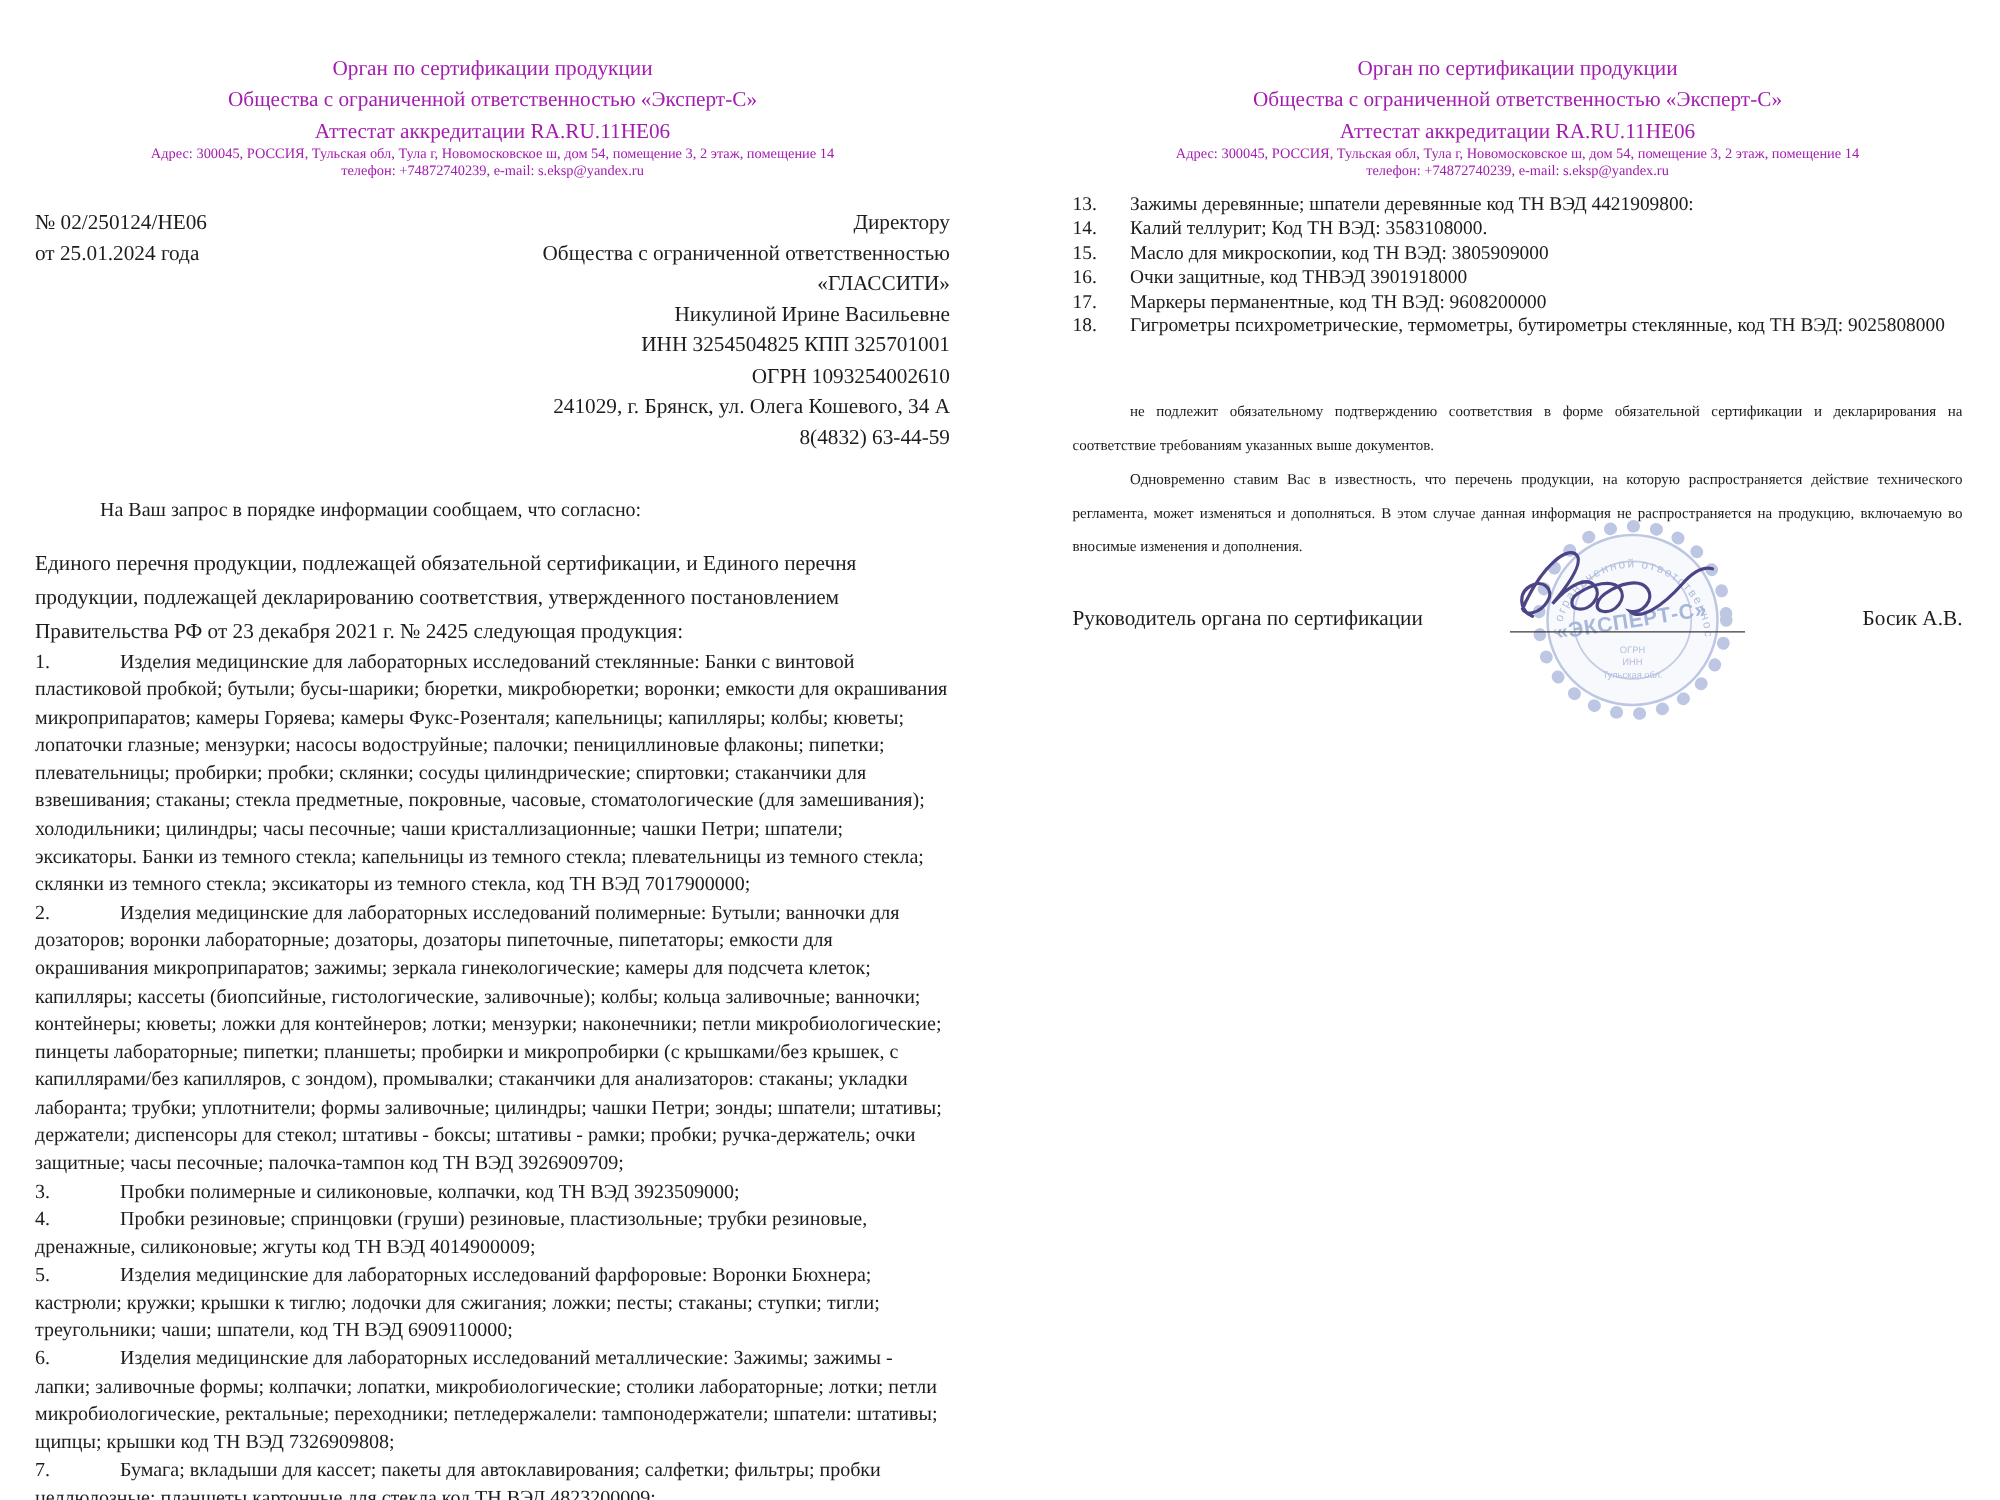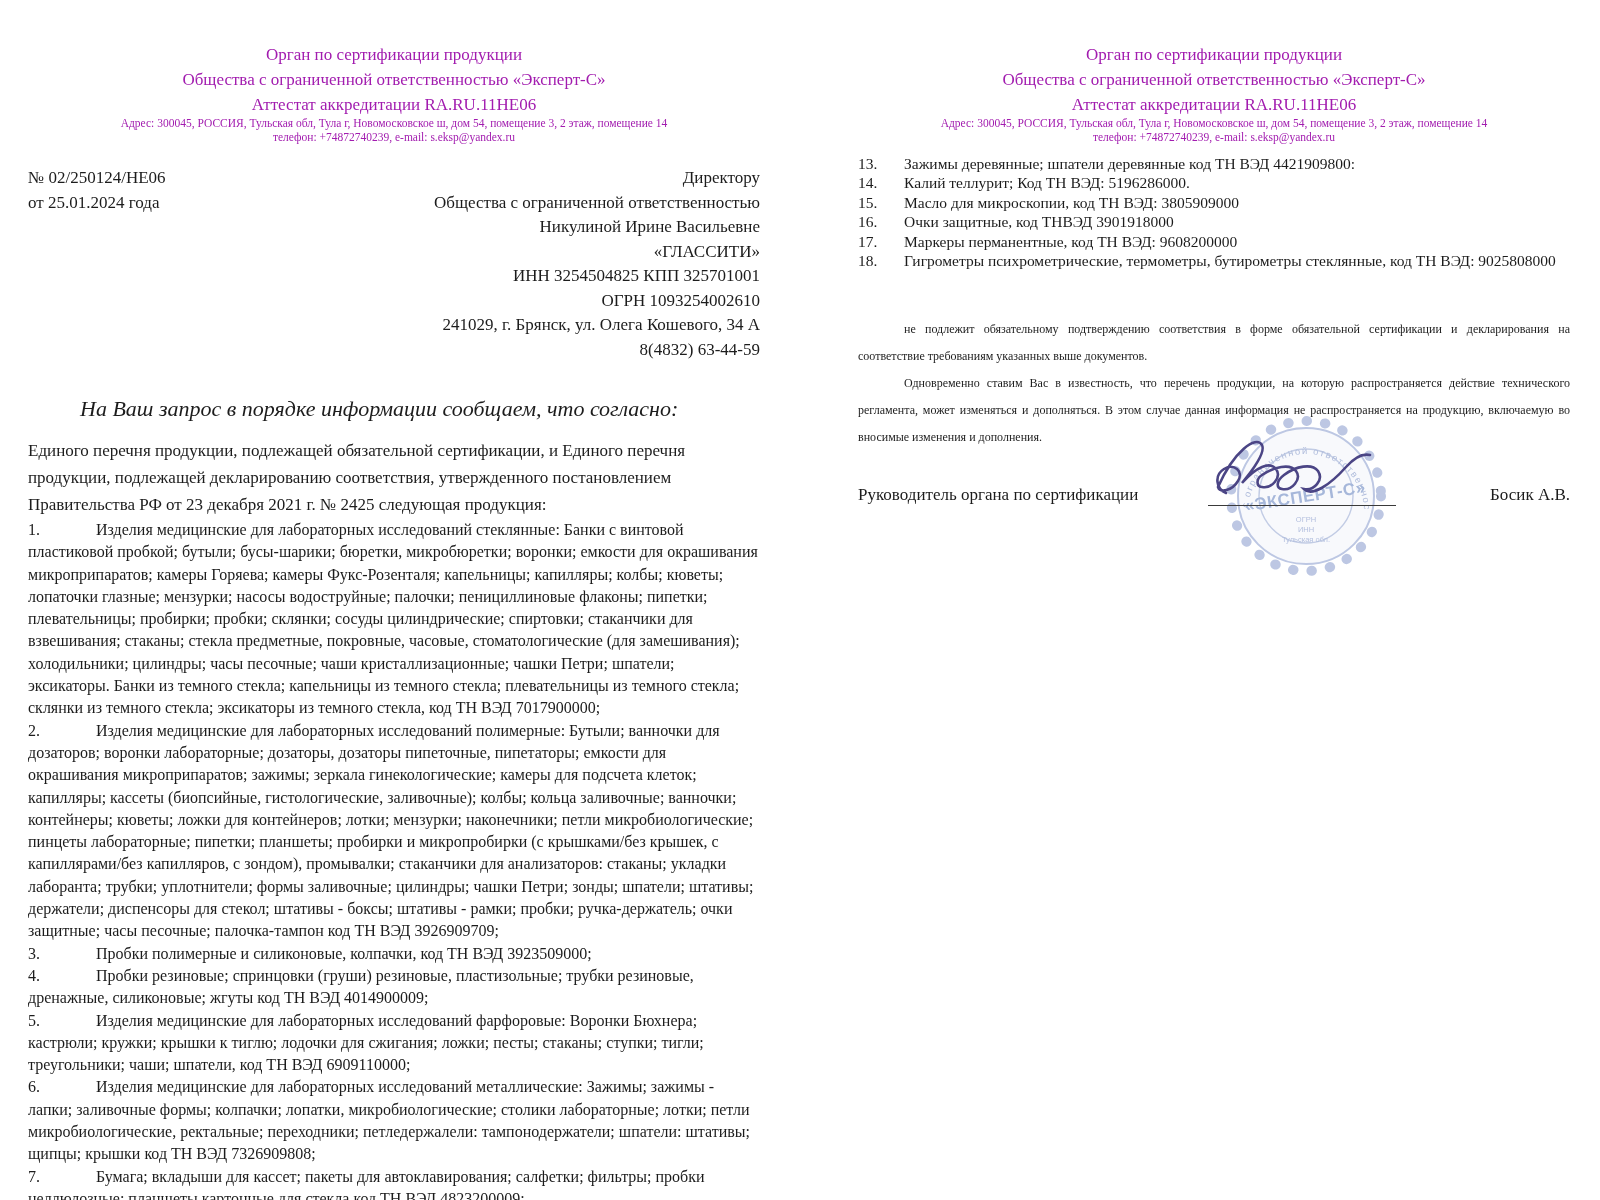"Калий теллурит; Код ТН ВЭД:" span { text: 5196286000 -> 3583108000 }
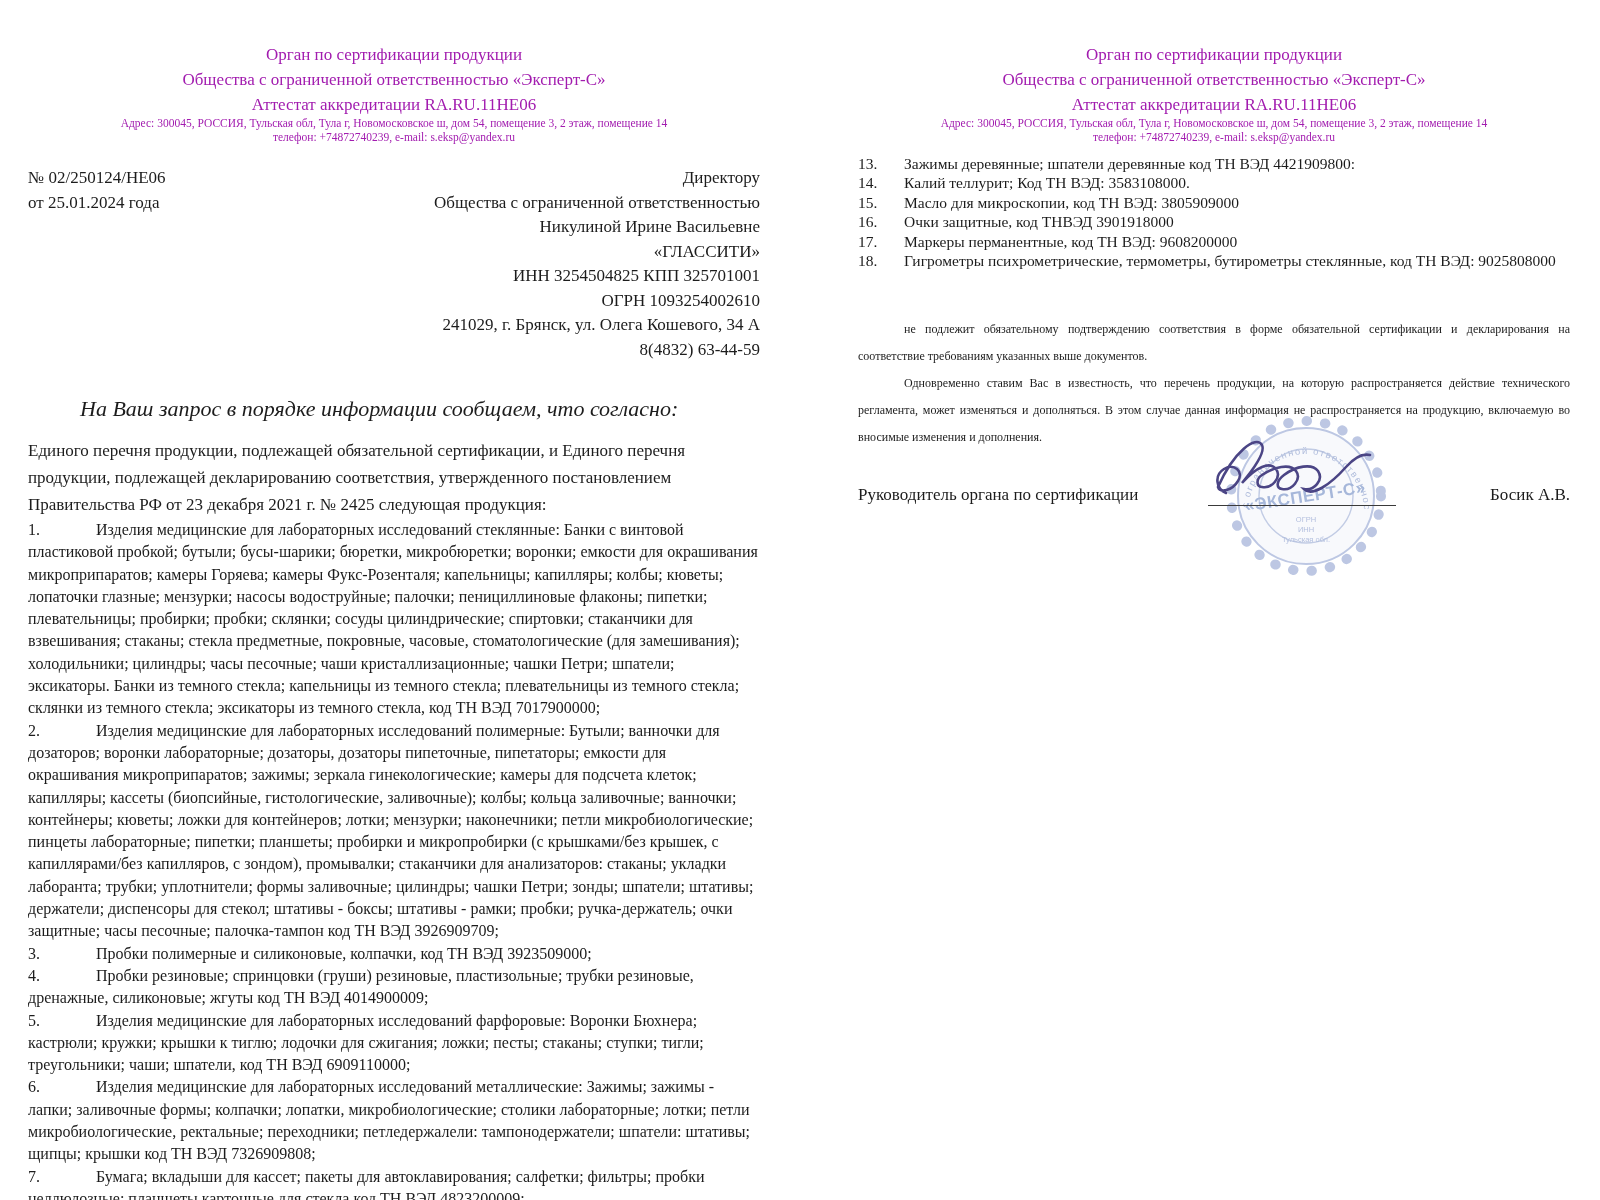"Никулиной Ирине Васильевне" div { order: before "«ГЛАССИТИ»" -> after "«ГЛАССИТИ»" }
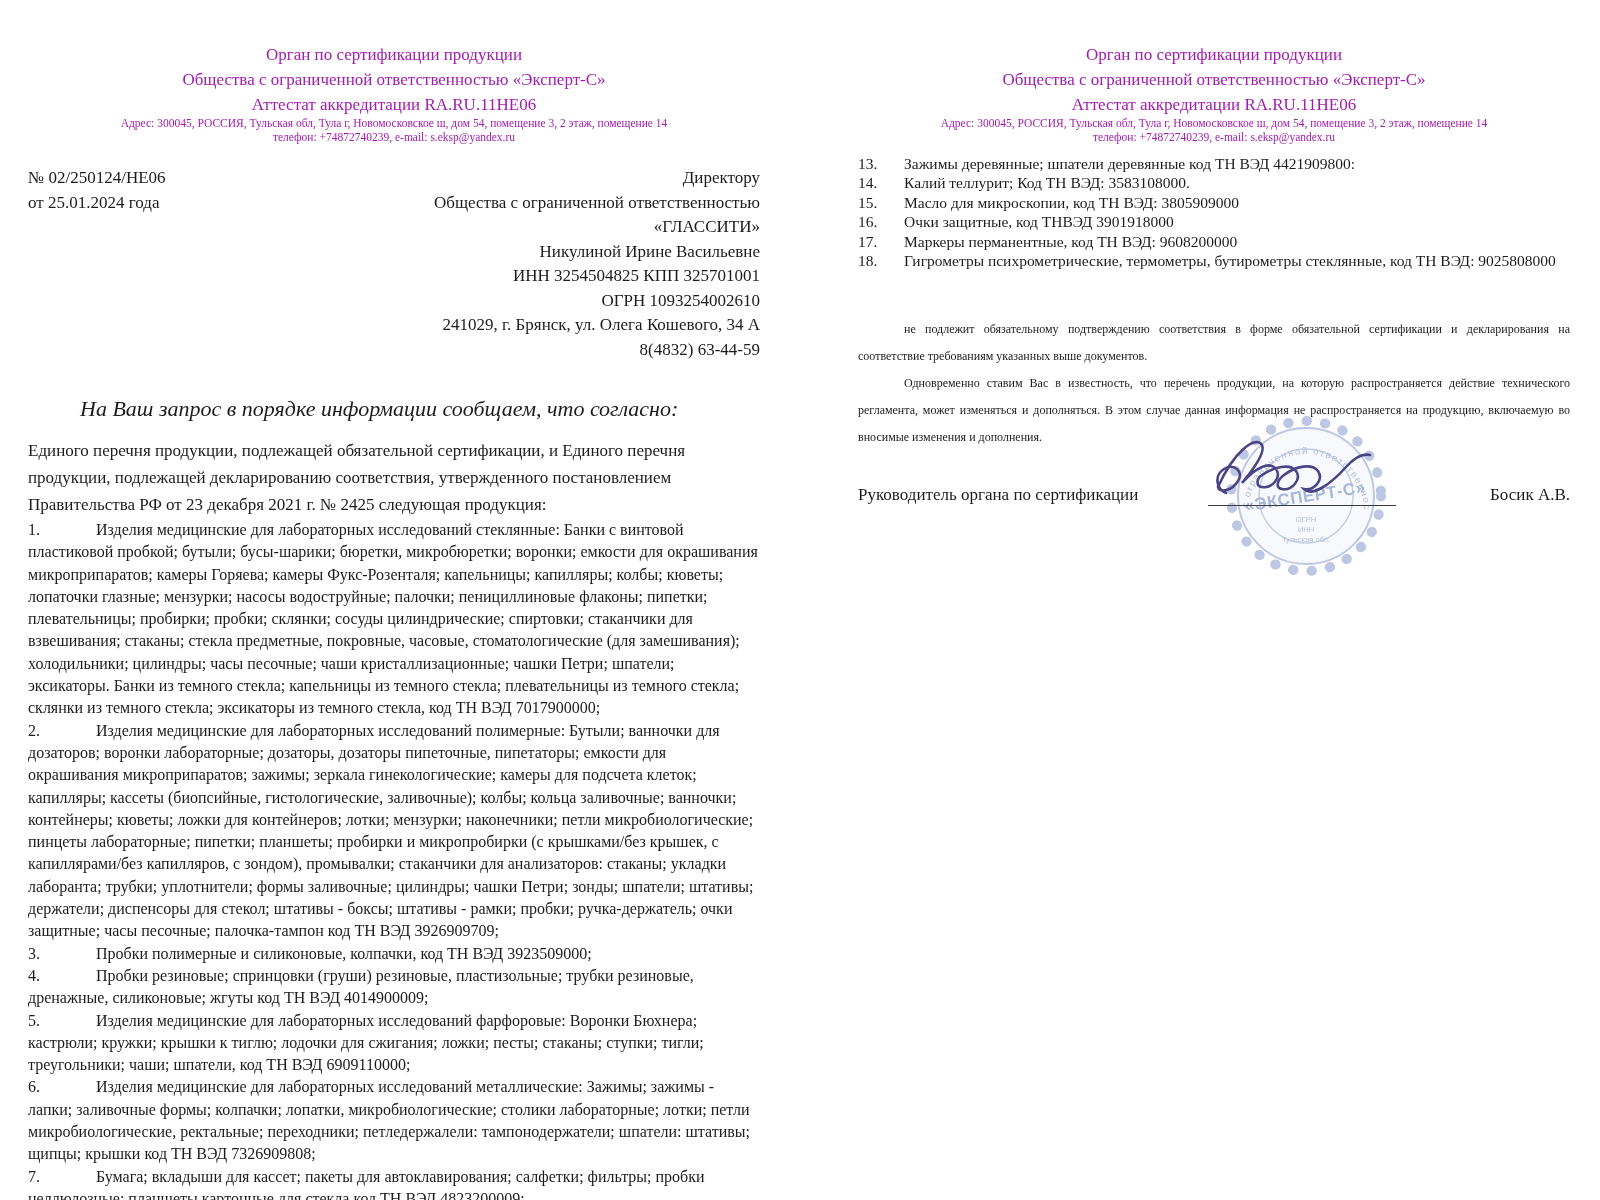"На Ваш запрос в порядке" .intro { font-size: 22px -> 16px; font-style: italic -> none }
